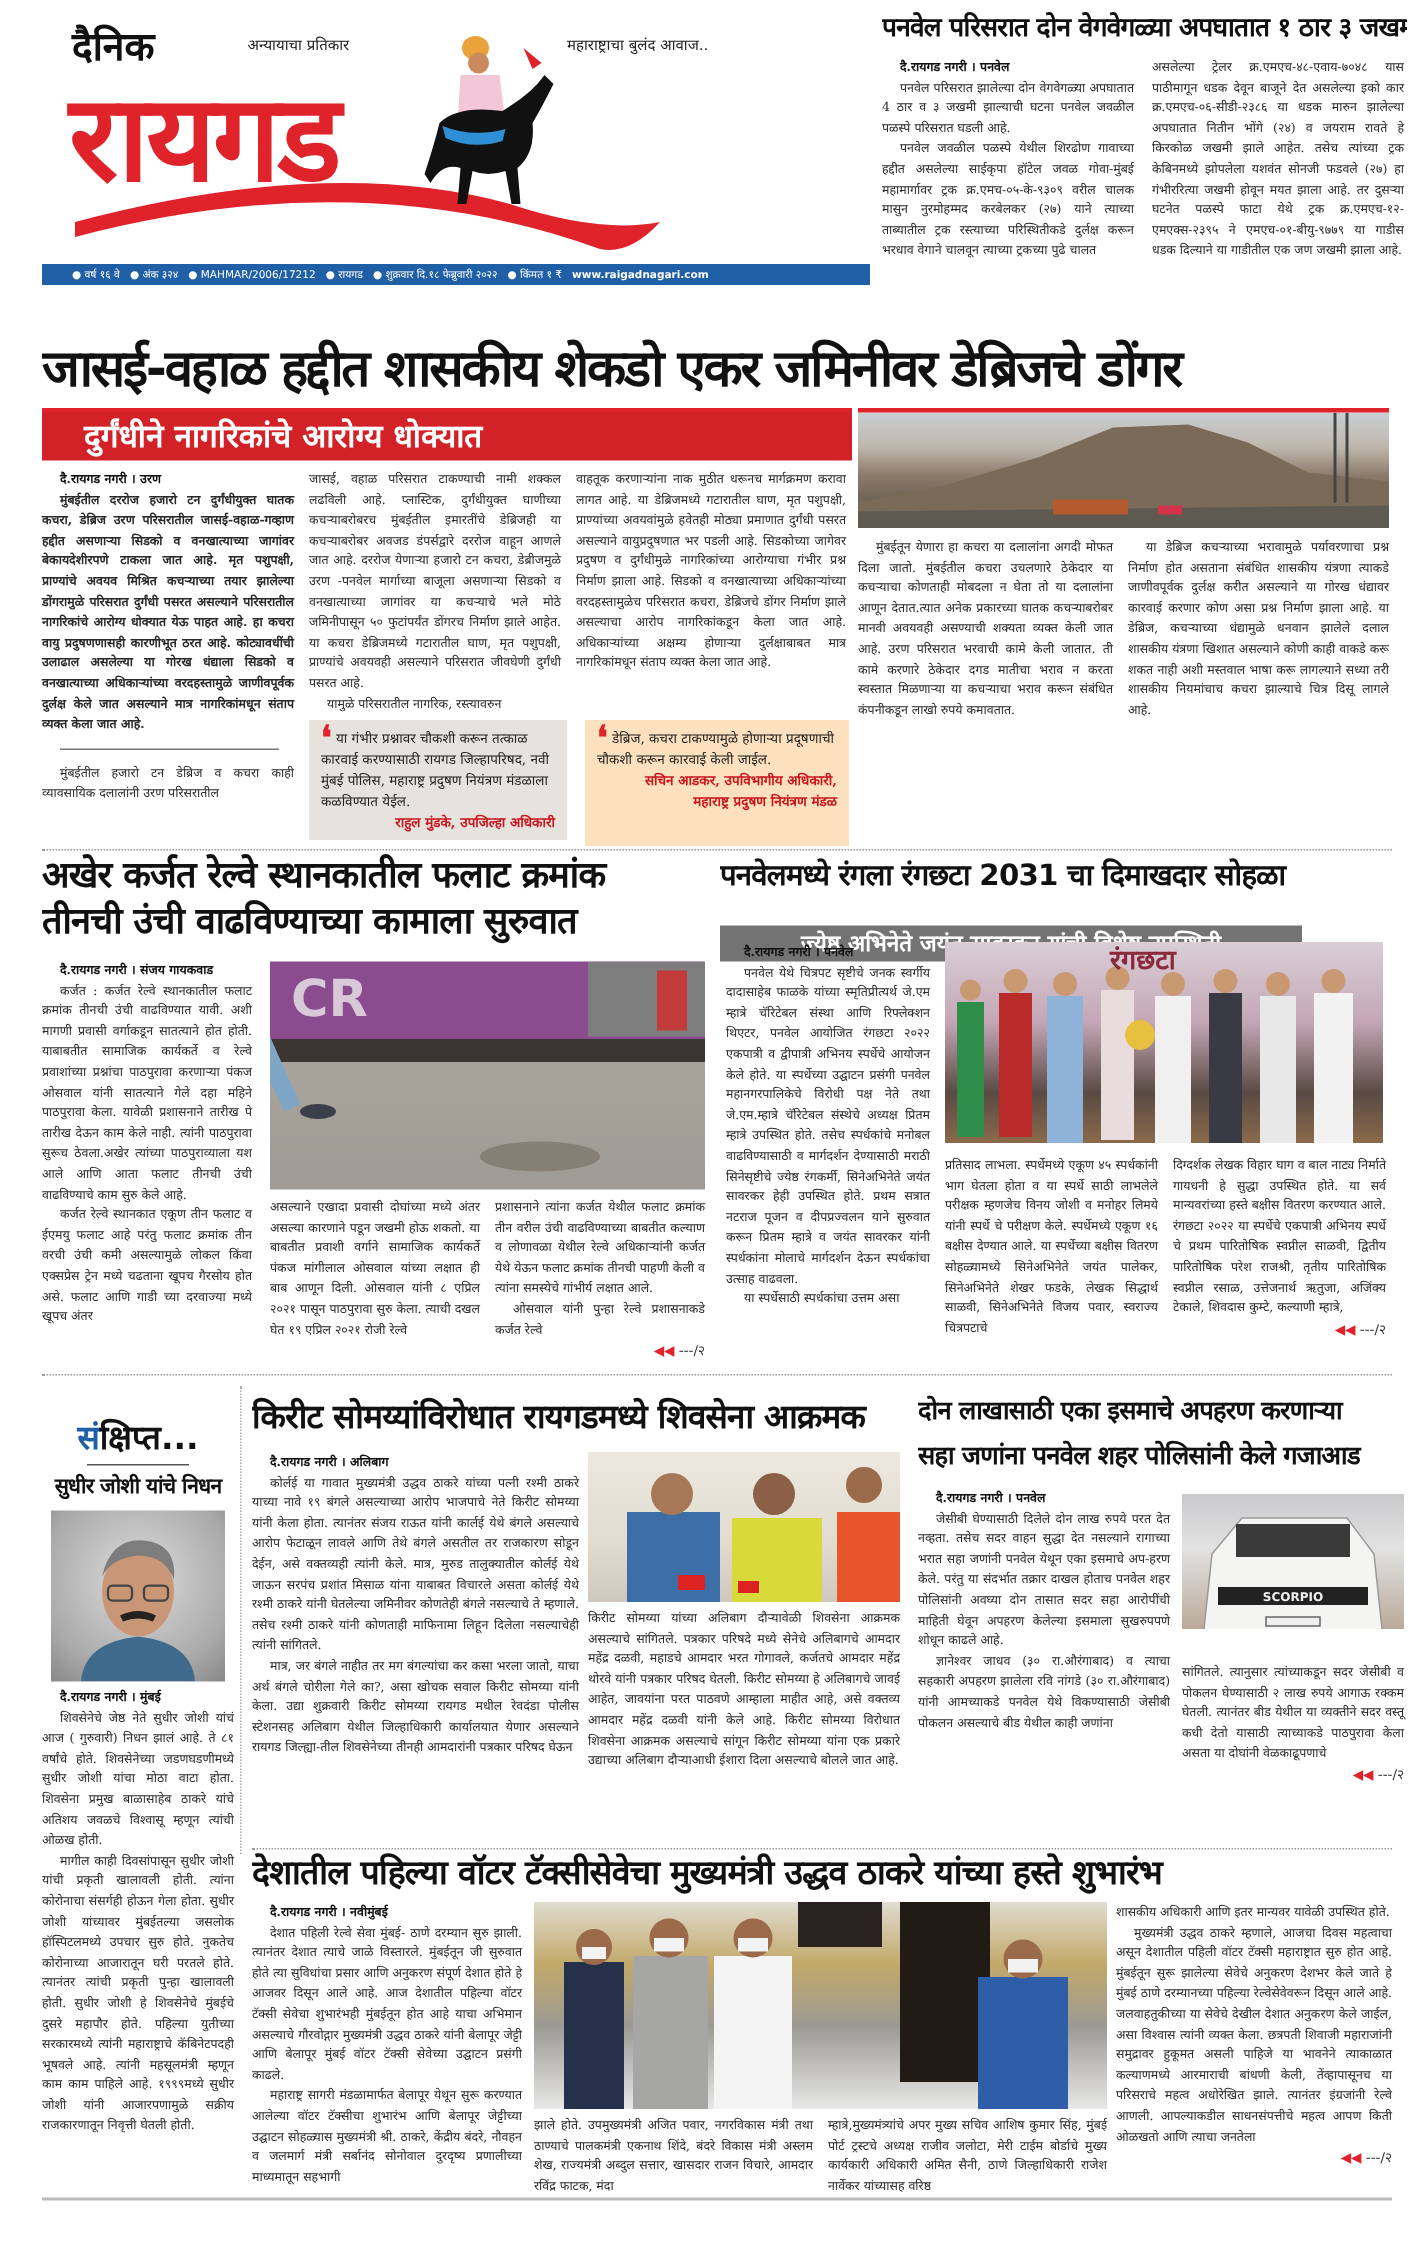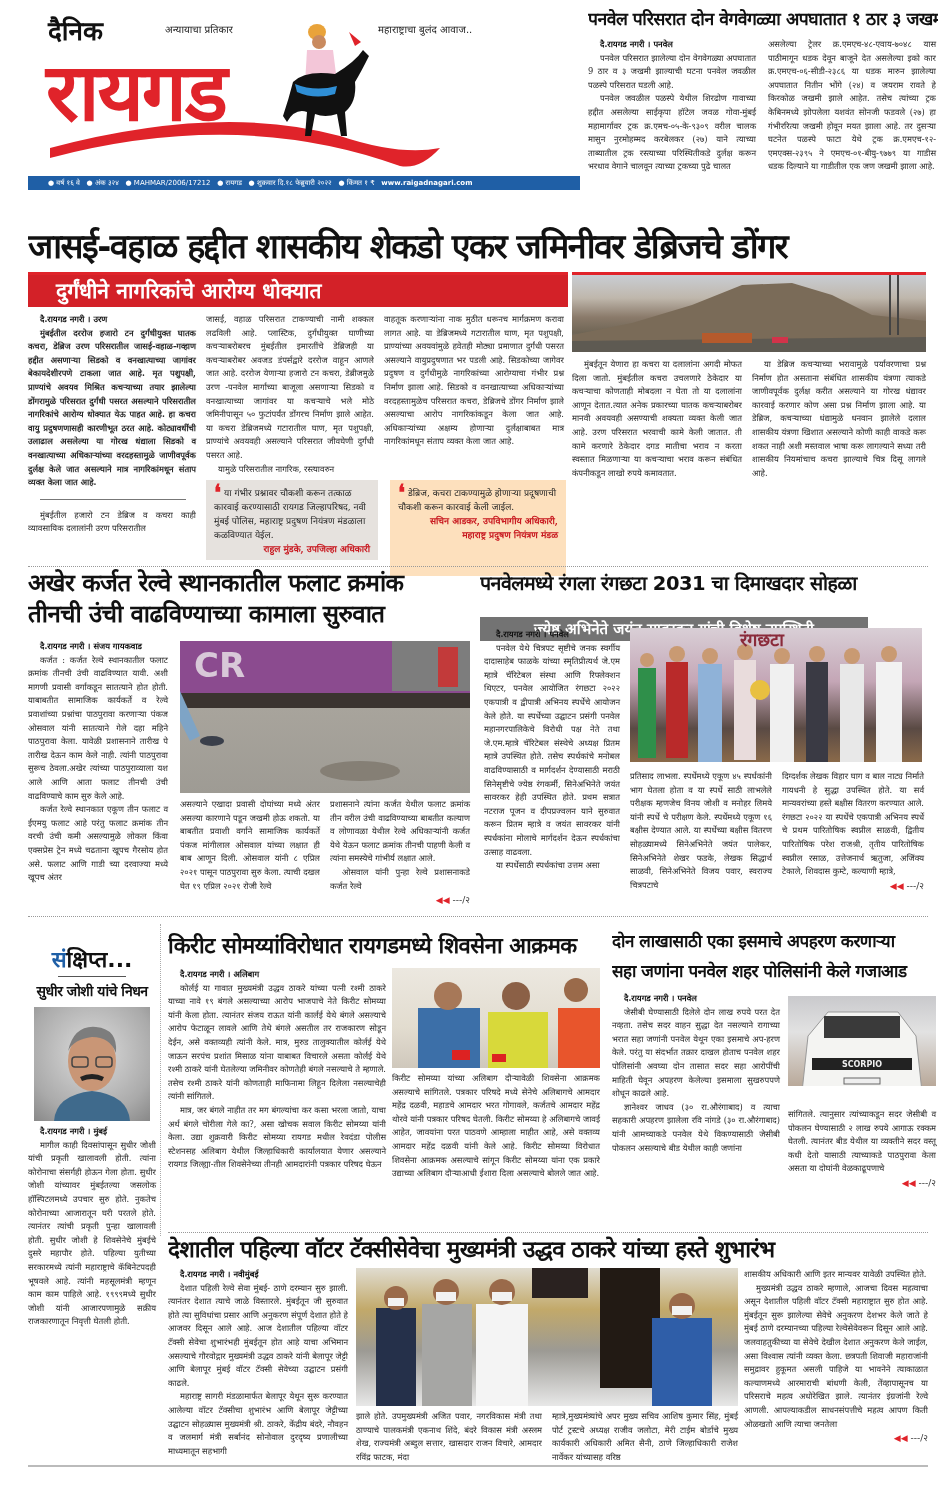"पनवेल परिसरात झालेल्या दोन वेगवेगळ्या" p.p { text: 9 -> 4 }
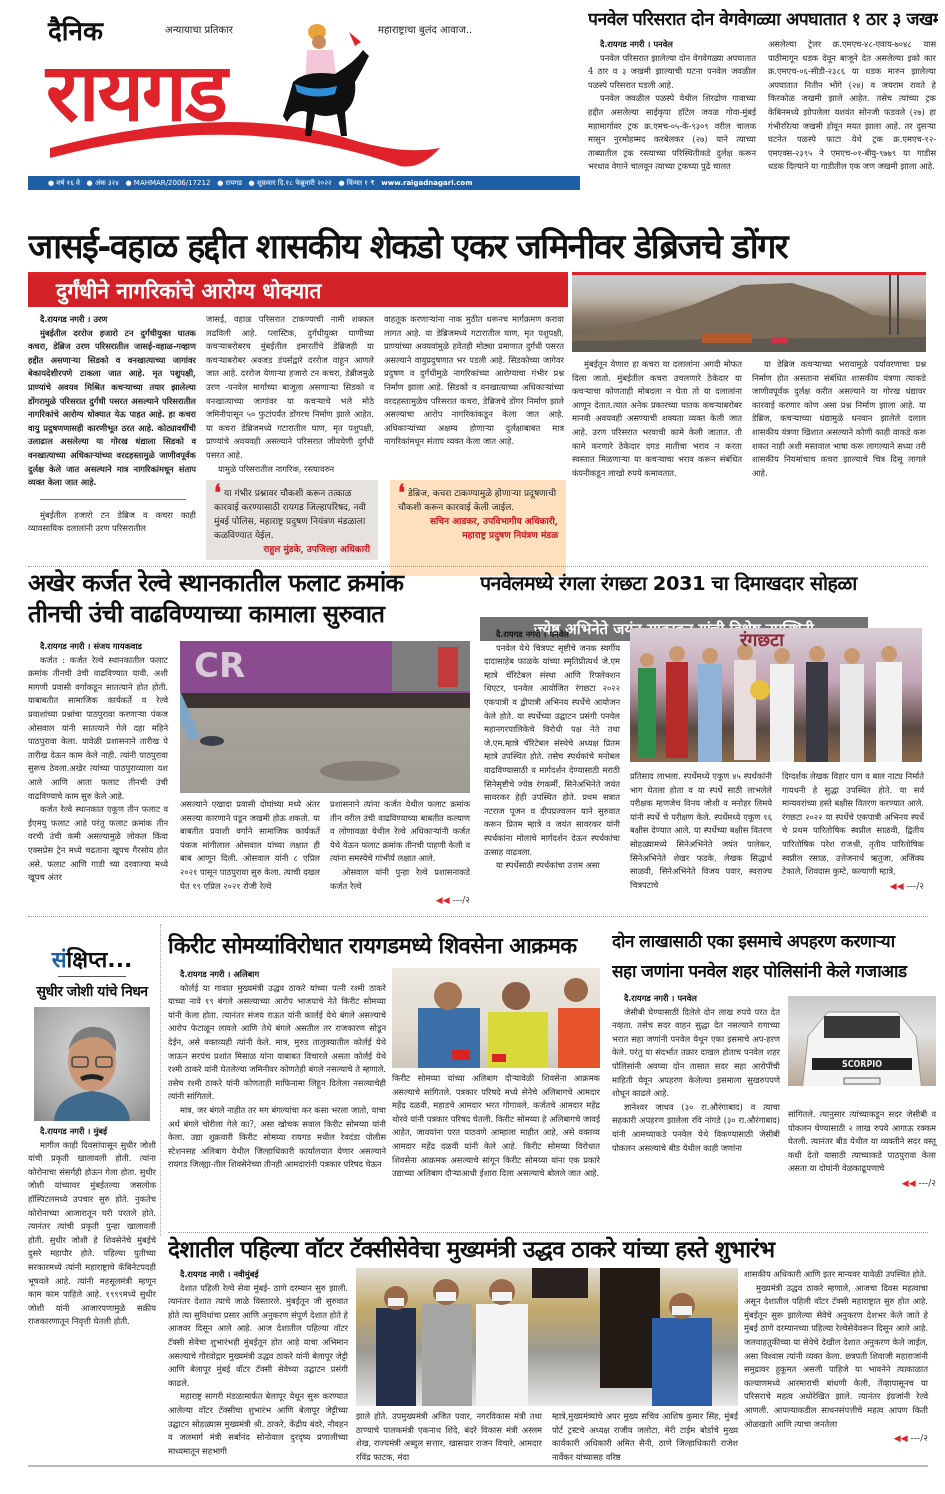"❛ डेब्रिज, कचरा टाकण्यामुळे होणाऱ्या" div.quote { height: 96px -> 84px }
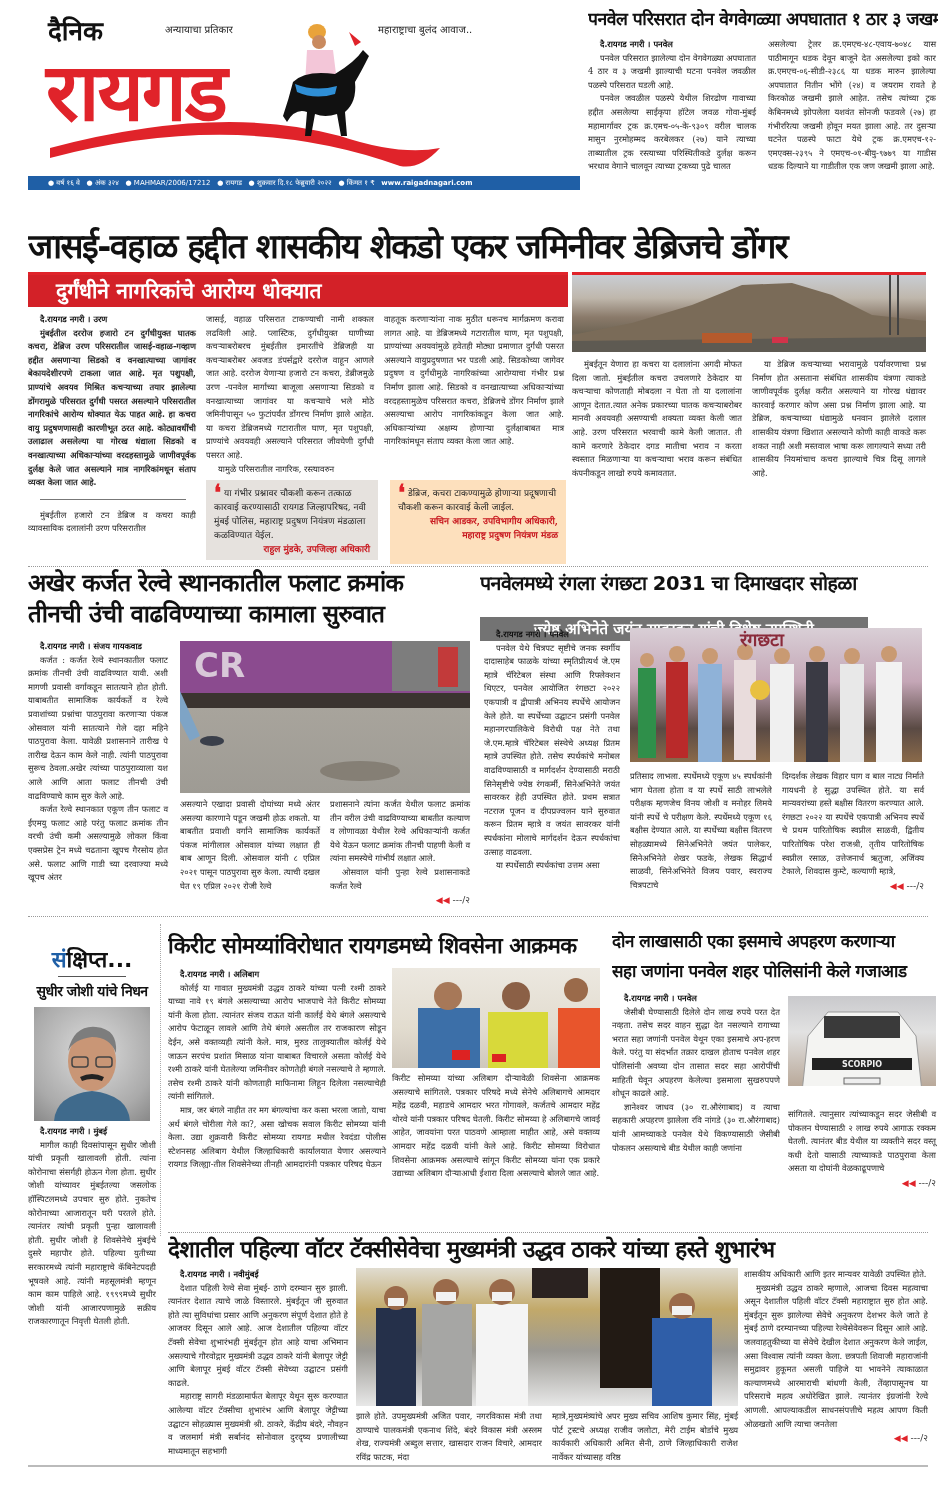"शिवसेनेचे जेष्ठ नेते सुधीर जोशी" p.p { html: none -> <p>शिवसेनेचे जेष्ठ नेते सुधीर जोशी यांचं आज ( गुरुवारी) निधन झालं आहे. ते ८१ वर्षांचे होते. शिवसेनेच्या जडणघडणीमध्ये सुधीर जोशी यांचा मोठा वाटा होता. शिवसेना प्रमुख बाळासाहेब ठाकरे यांचे अतिशय जवळचे विश्वासू म्हणून त्यांची ओळख होती.</p> }
